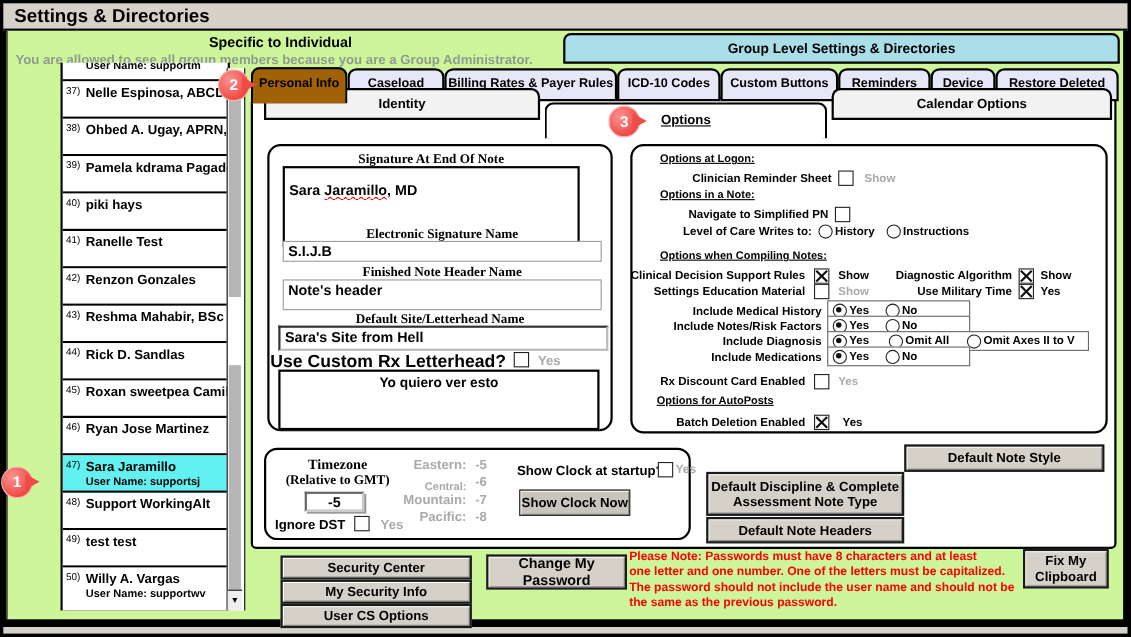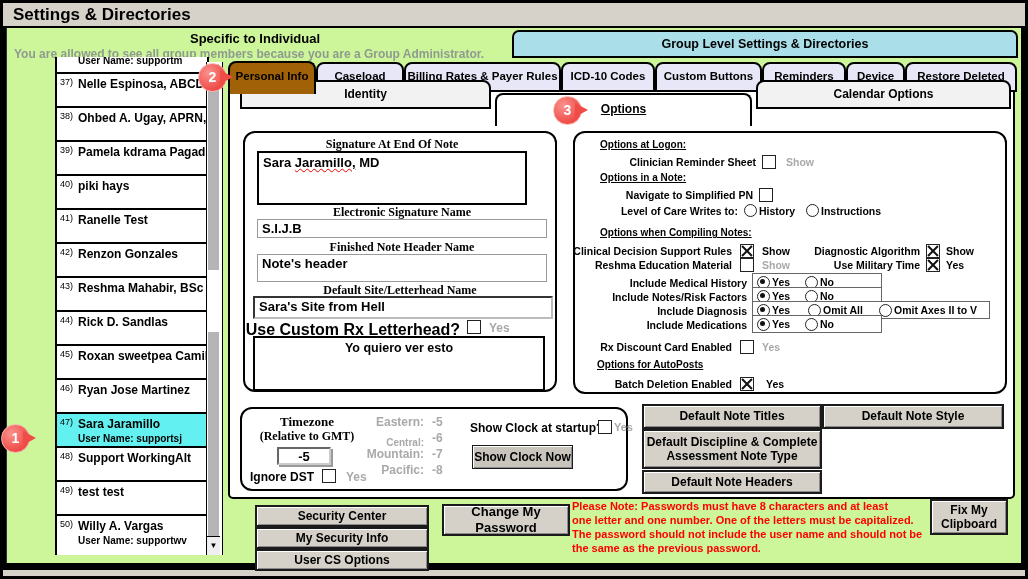"Sara Jaramillo, MD" div.field { padding: 2px 4px -> 12px 4px }
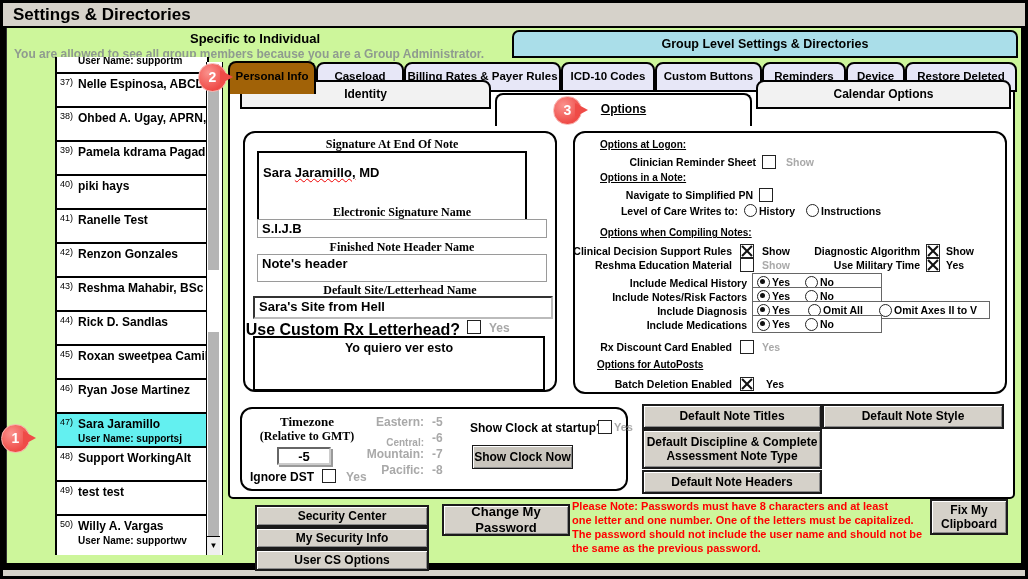"Reshma Education Material" div.rlbl { text: Reshma -> Settings }
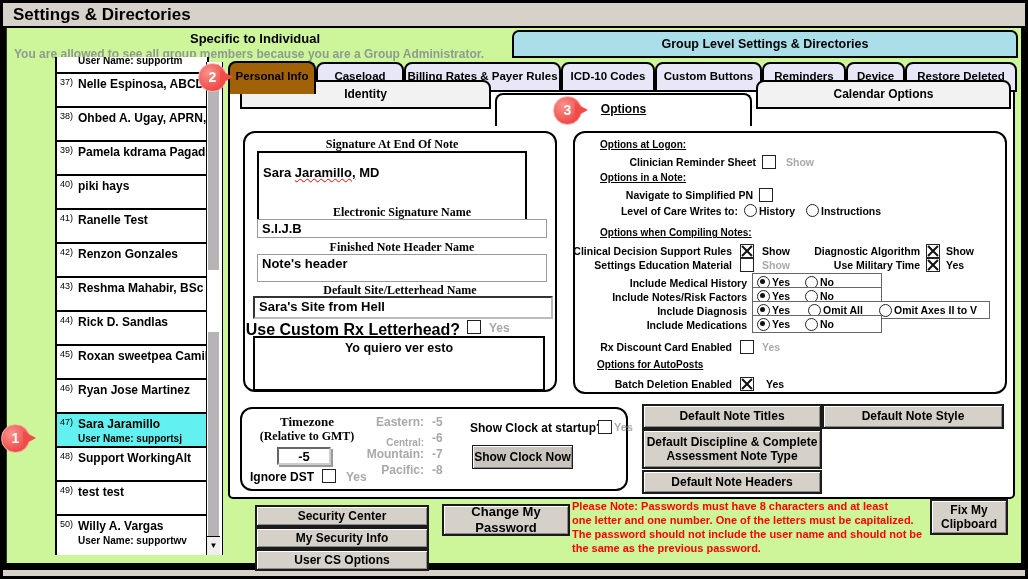"Default Note Titles" div.btn { html: <div>Default Note Titles</div> -> none }
